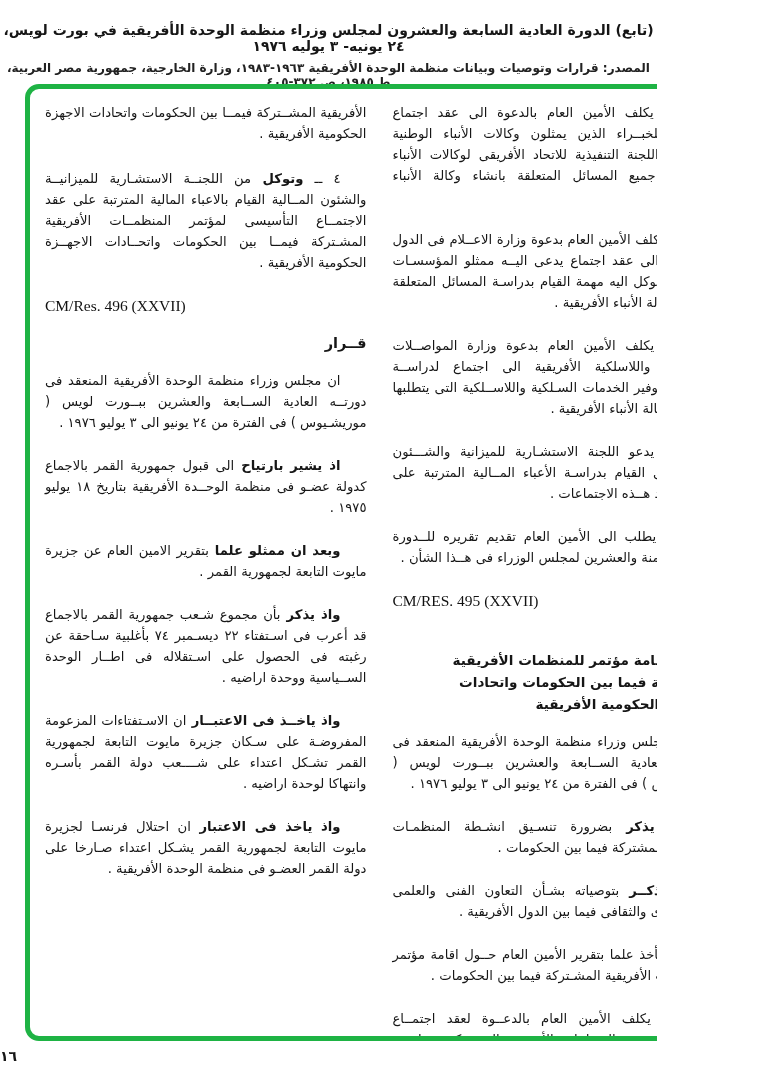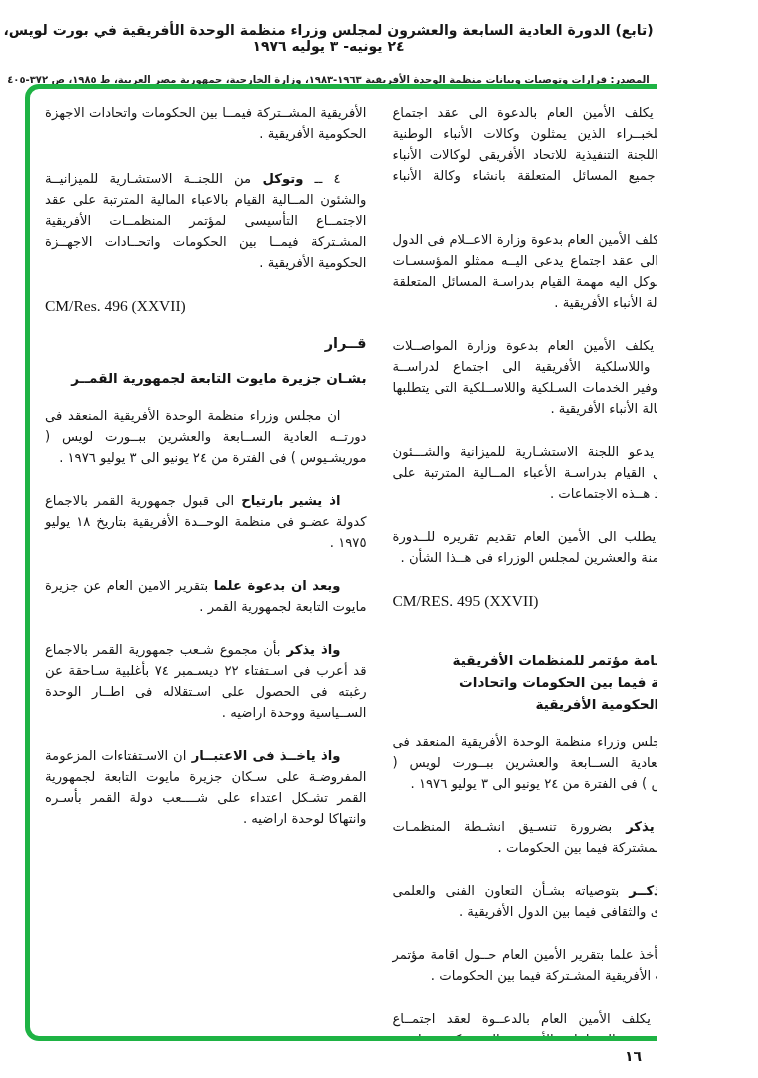"المصدر: قرارات وتوصيات وبيانات منظمة" .header .h2 { font-size: 10px -> 12px; margin-top: 20px -> 7px }
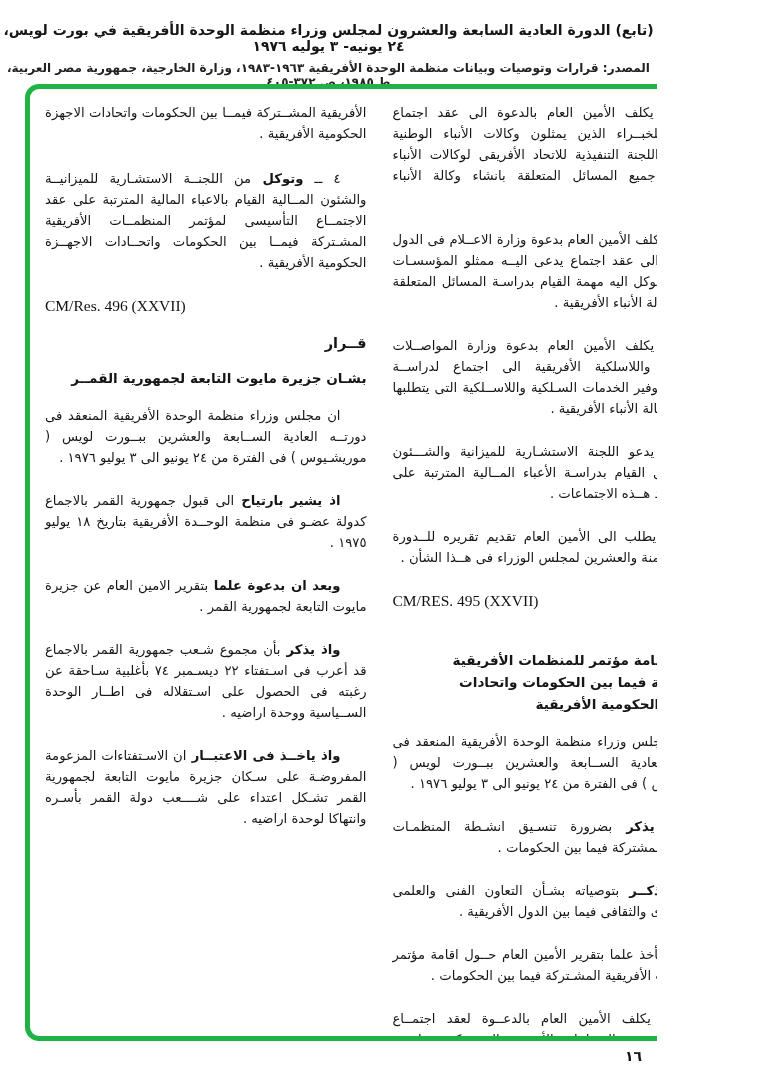"بشـان جزيرة مايوت التابعة لجمهورية" div.tline { html: <div>بشـان جزيرة مايوت التابعة لجمهورية القمــر</div> -> none }
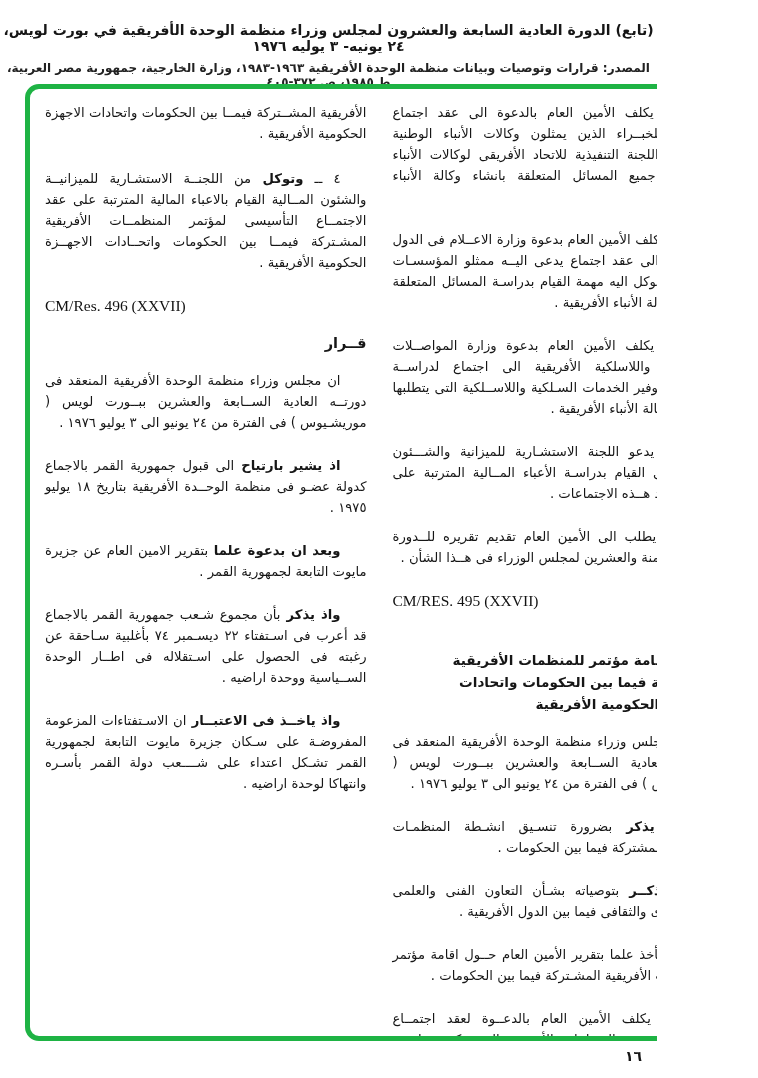"وبعد ان بدعوة علما" b.lead { text: بدعوة -> ممثلو }
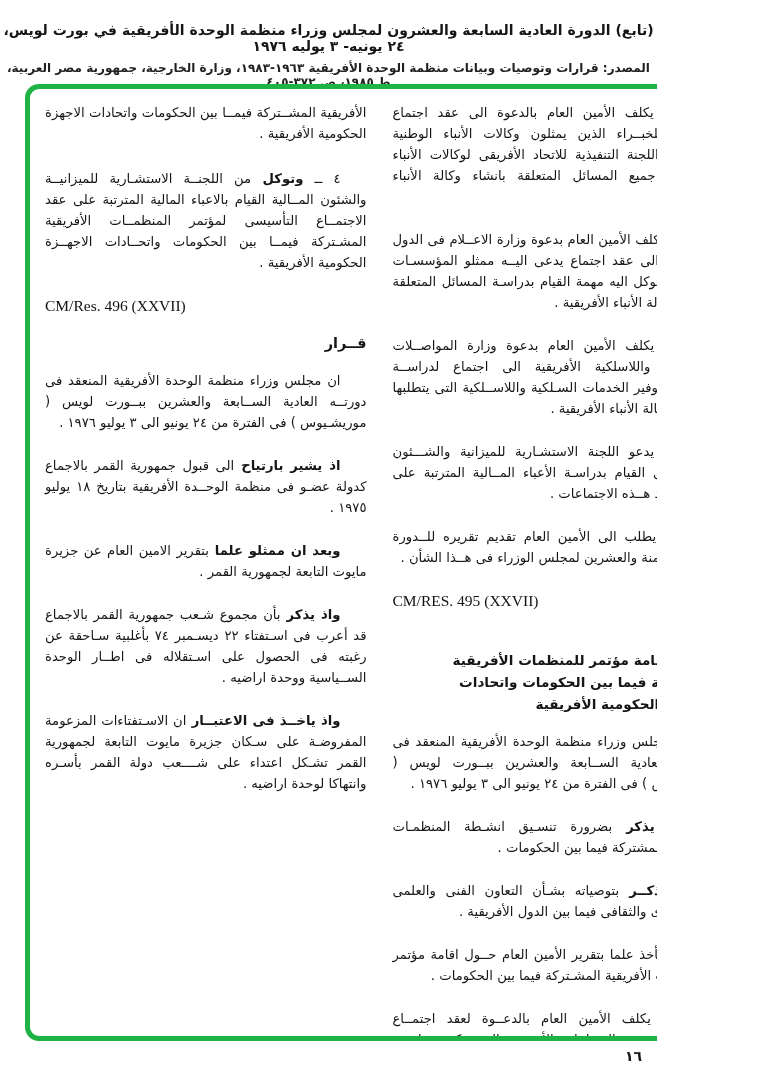"واذ ياخذ فى الاعتبار ان" p.para { html: none -> <p><b>واذ ياخذ فى الاعتبار </b>ان احتلال فرنسـا لجزيرة مايوت التابعة لجمهورية القمر يشـكل اعتداء صـارخا على دولة القمر العضـو فى منظمة الوحدة الأفريقية .</p> }
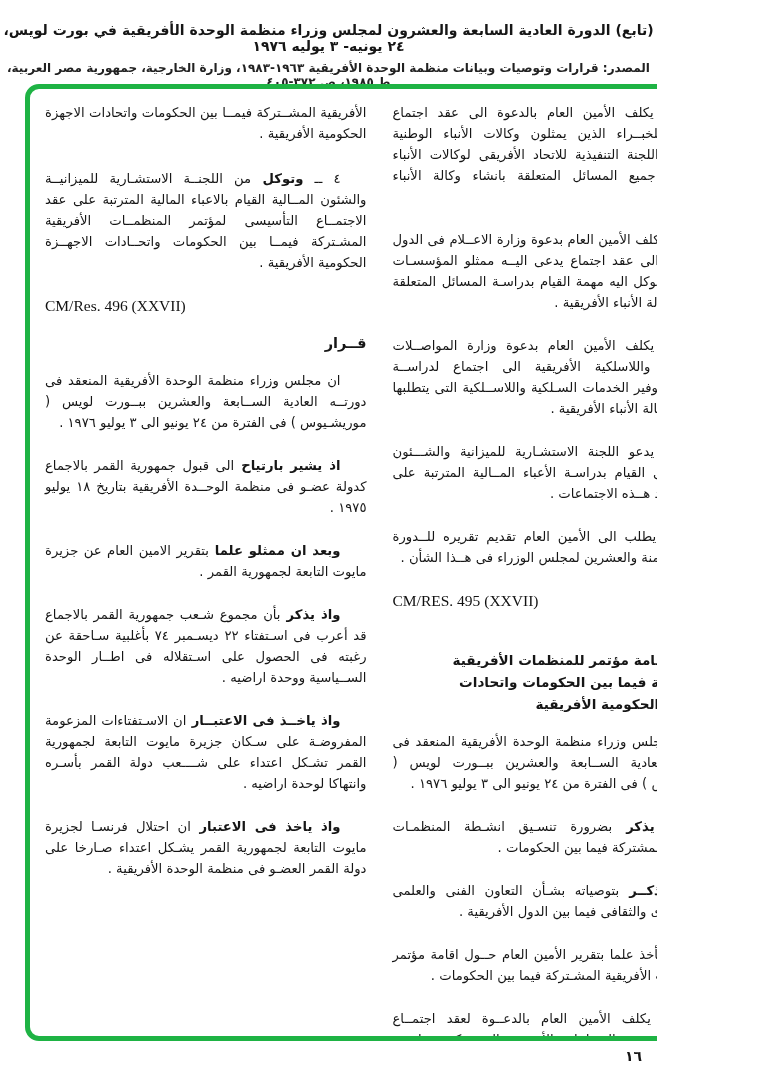"١٦" .pageno { text-align: right -> left }
